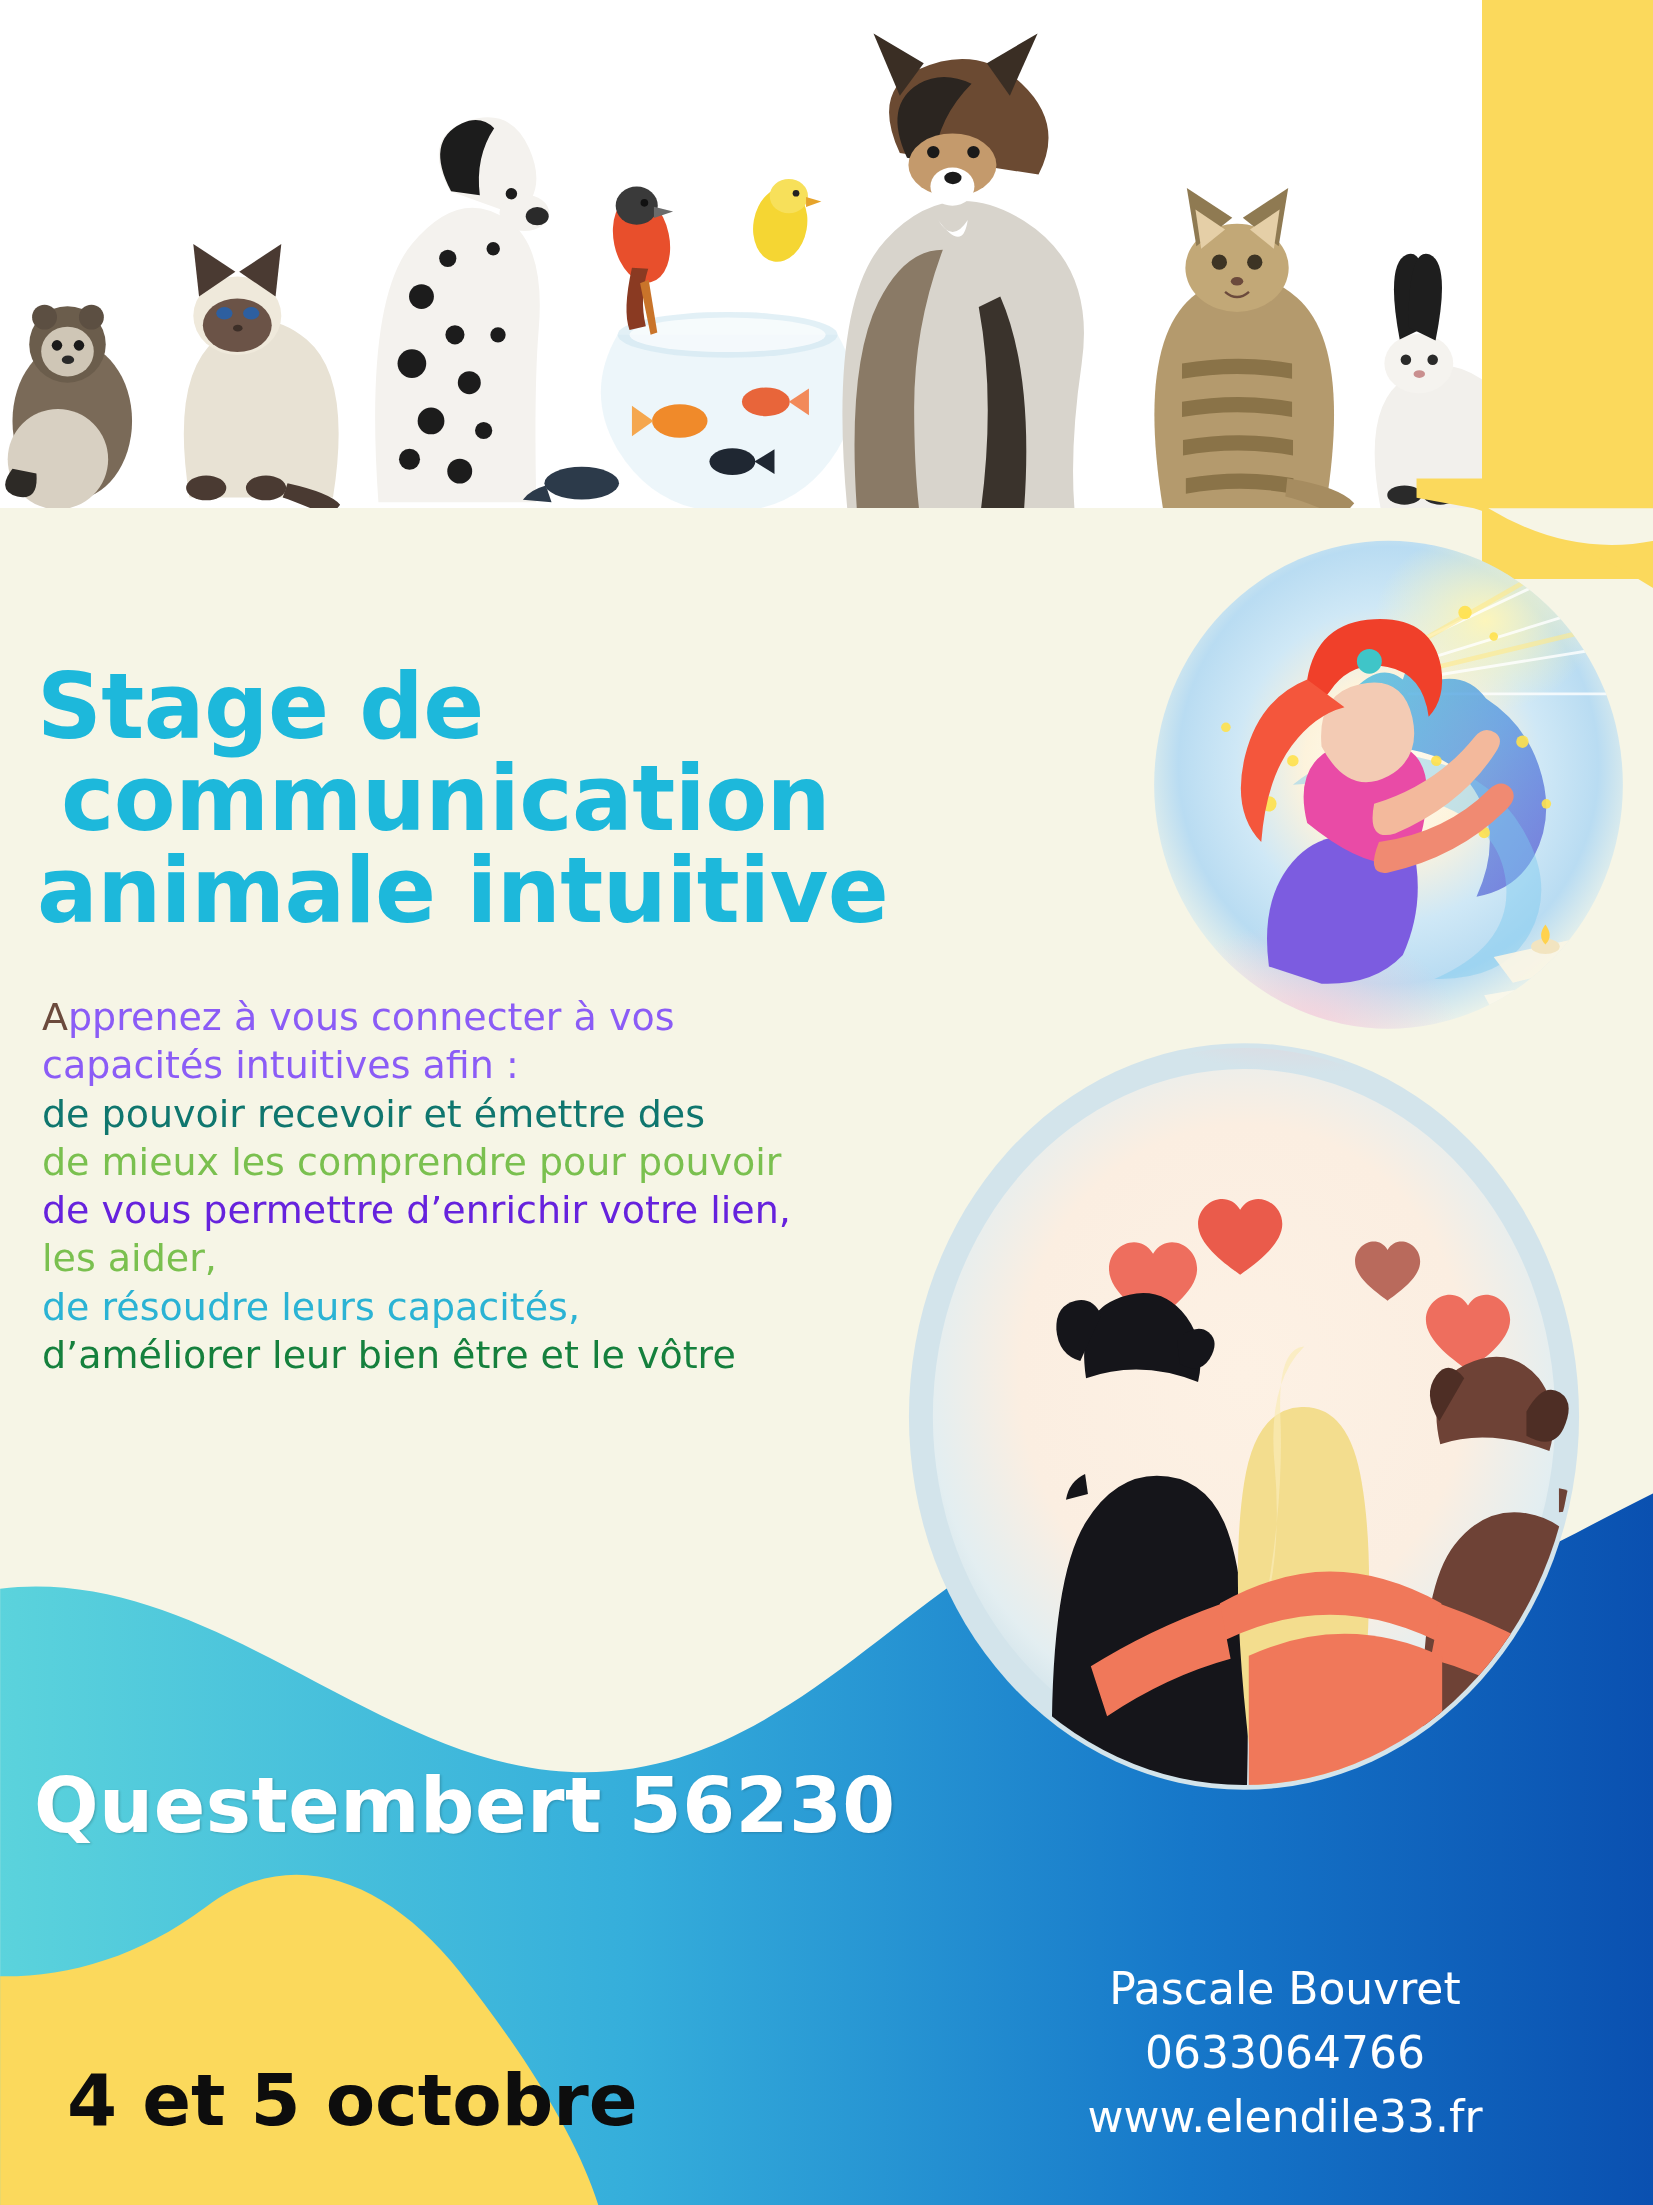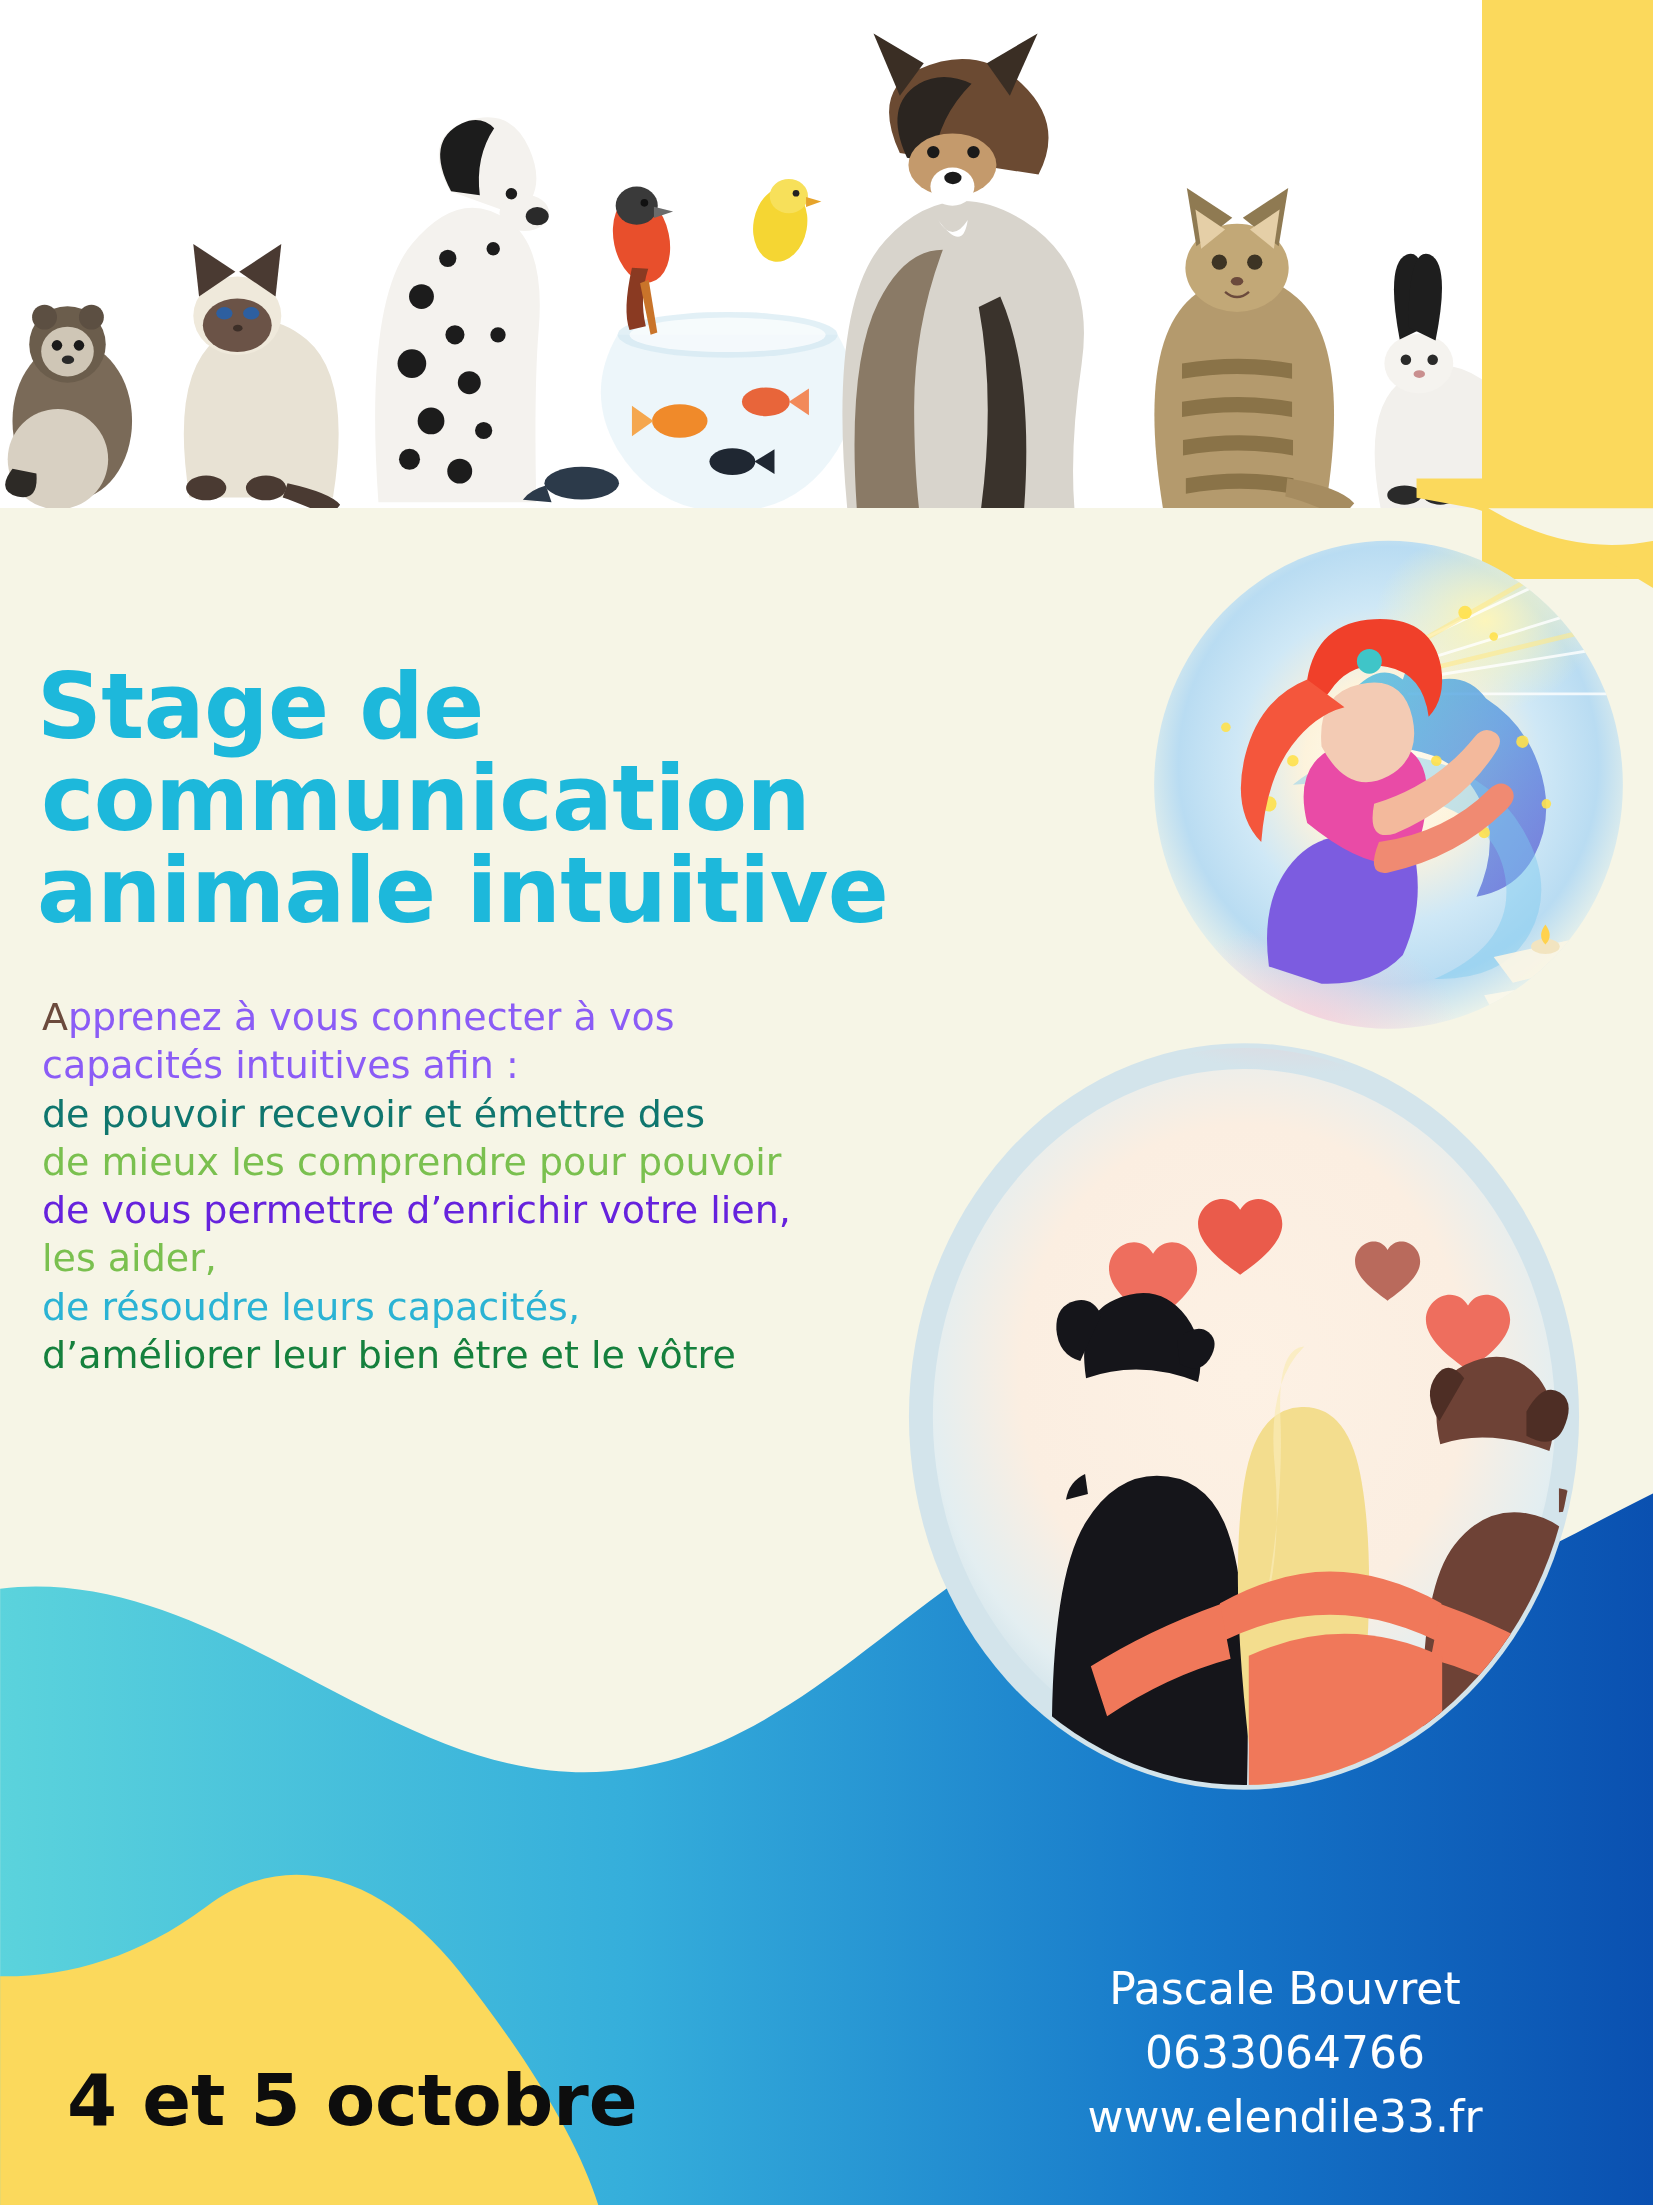"communication" .title .l2 { margin-left: 4px -> 24px }
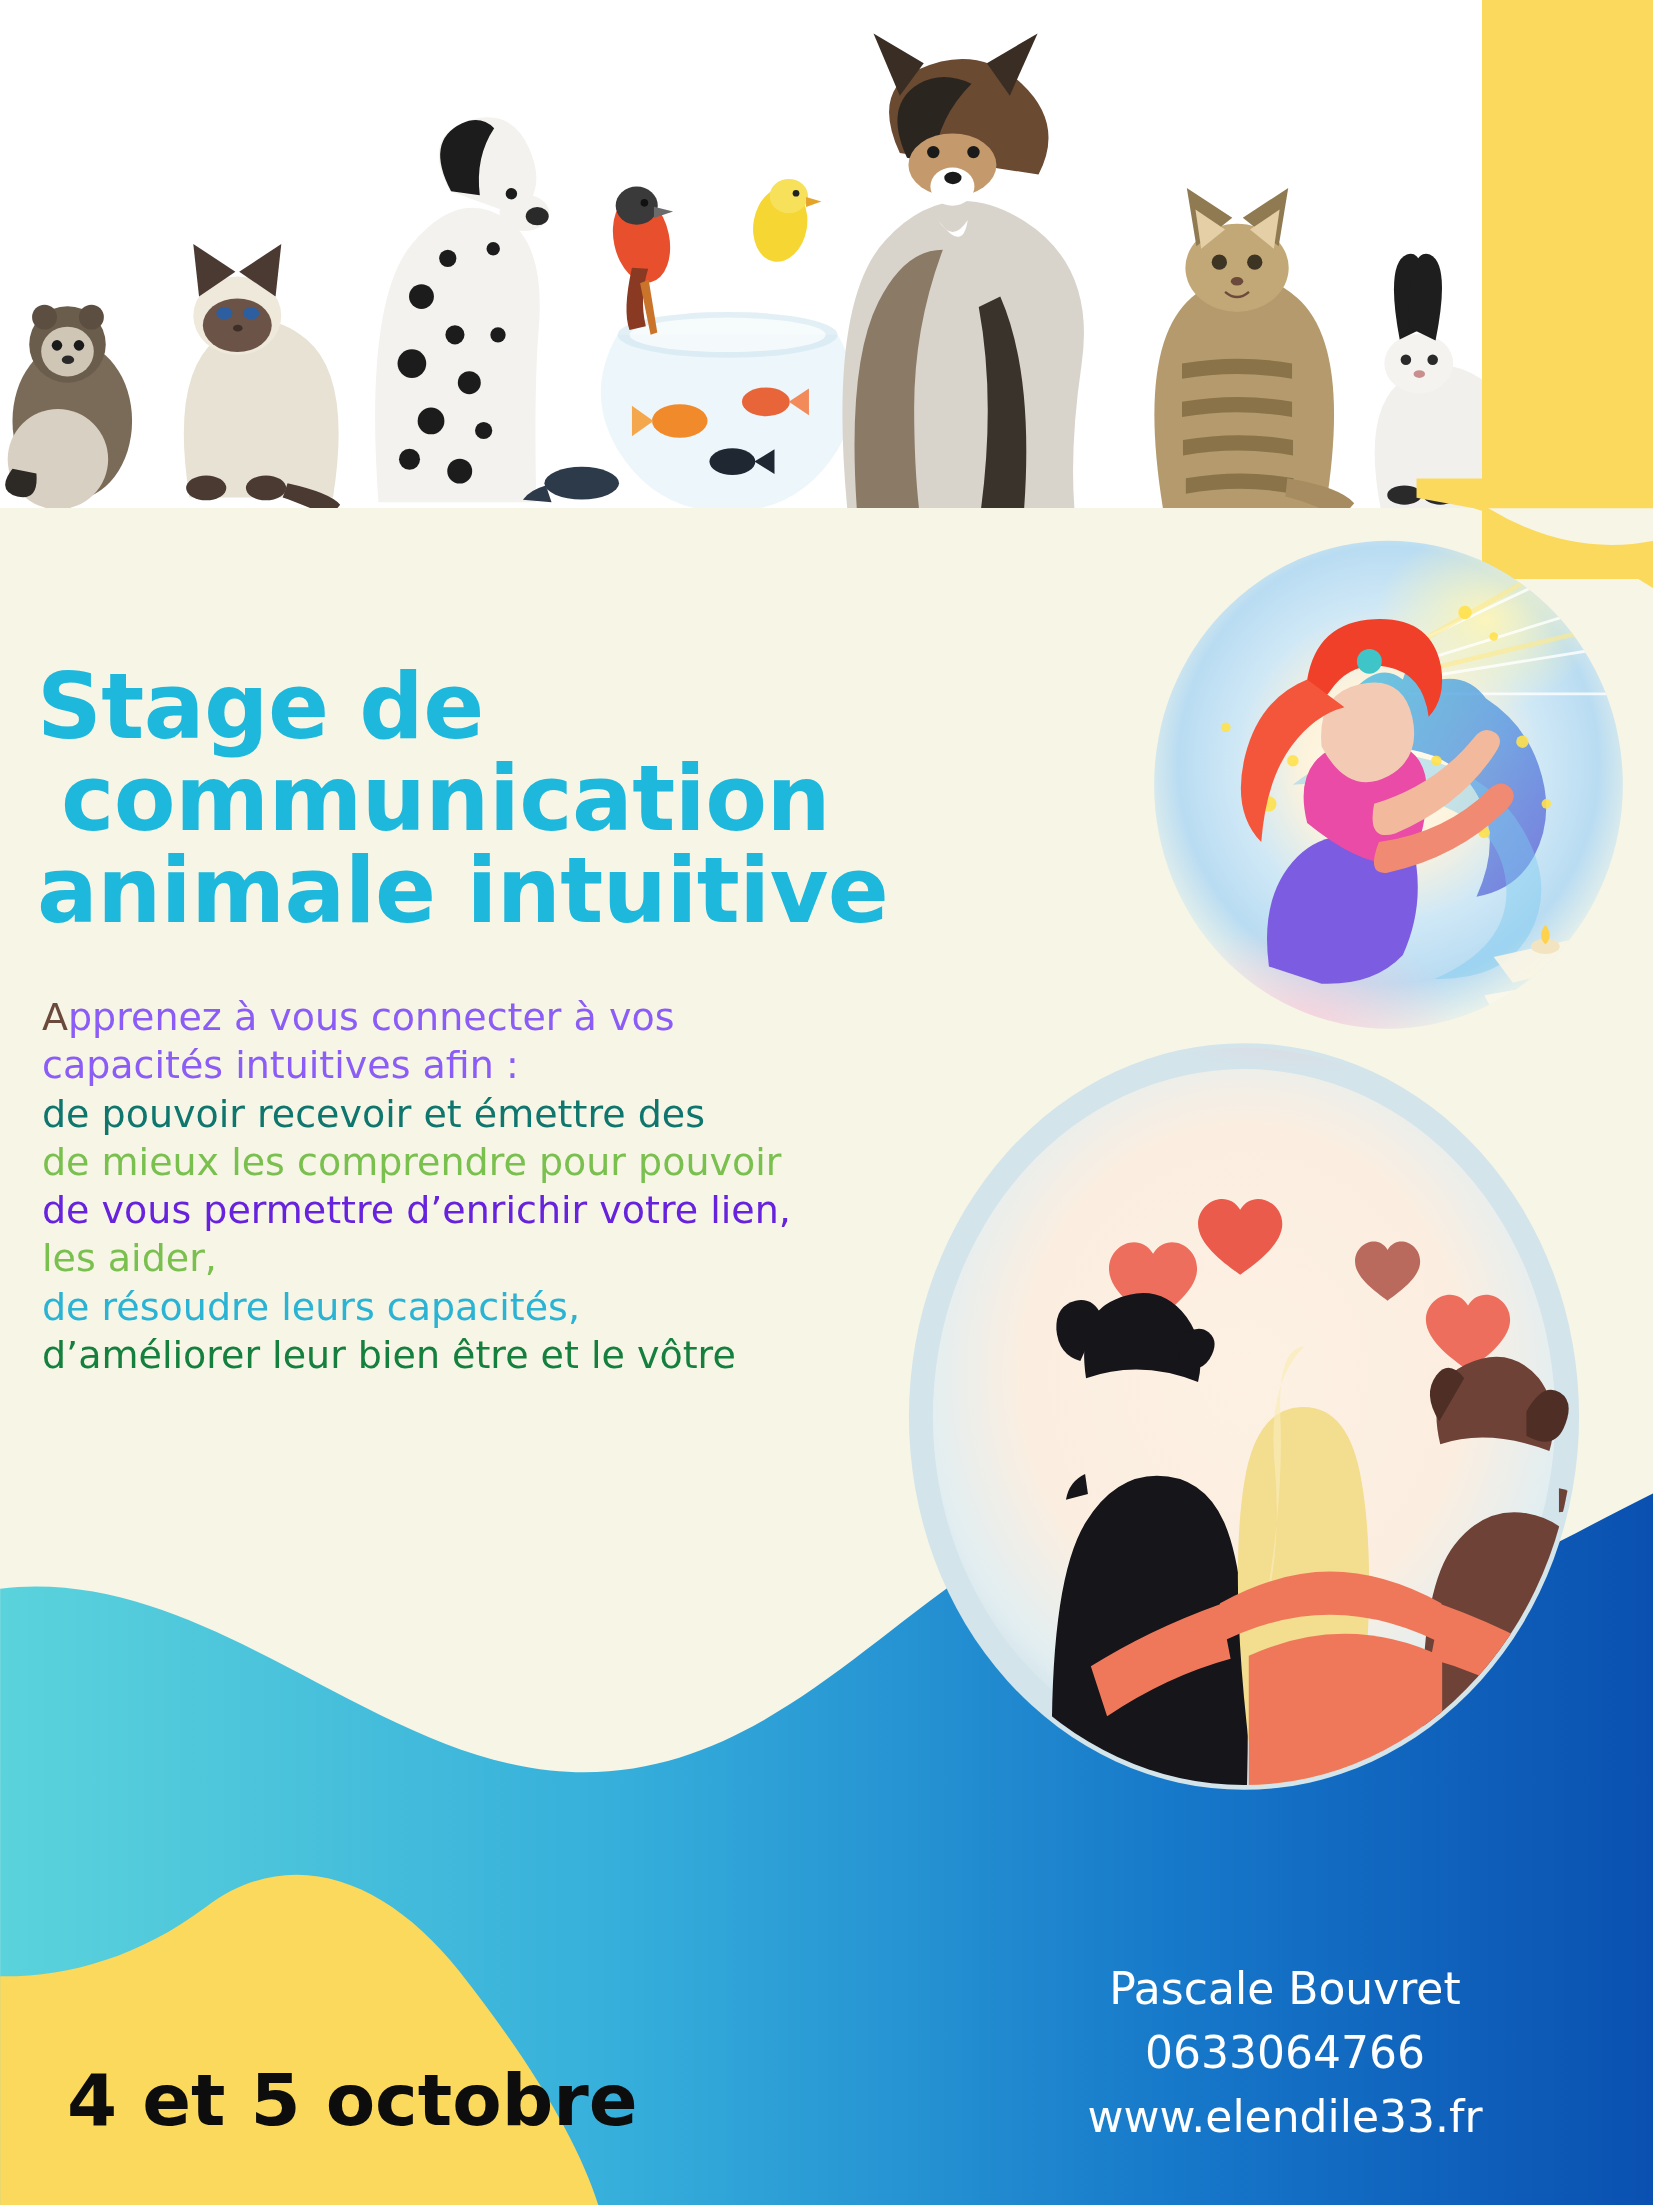"Questembert 56230" div.city { html: none -> <div>Questembert 56230</div> }
